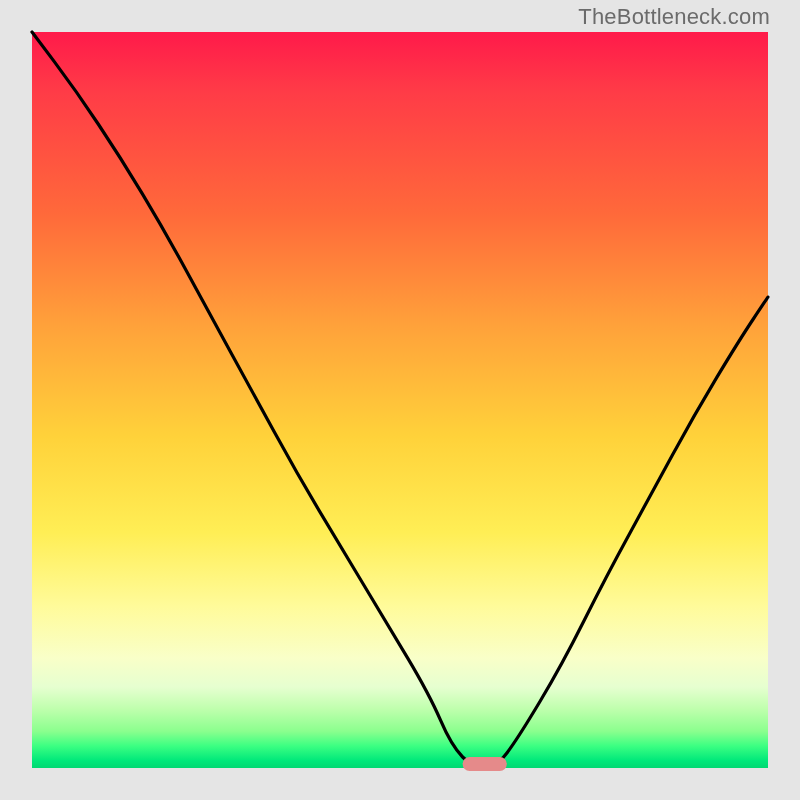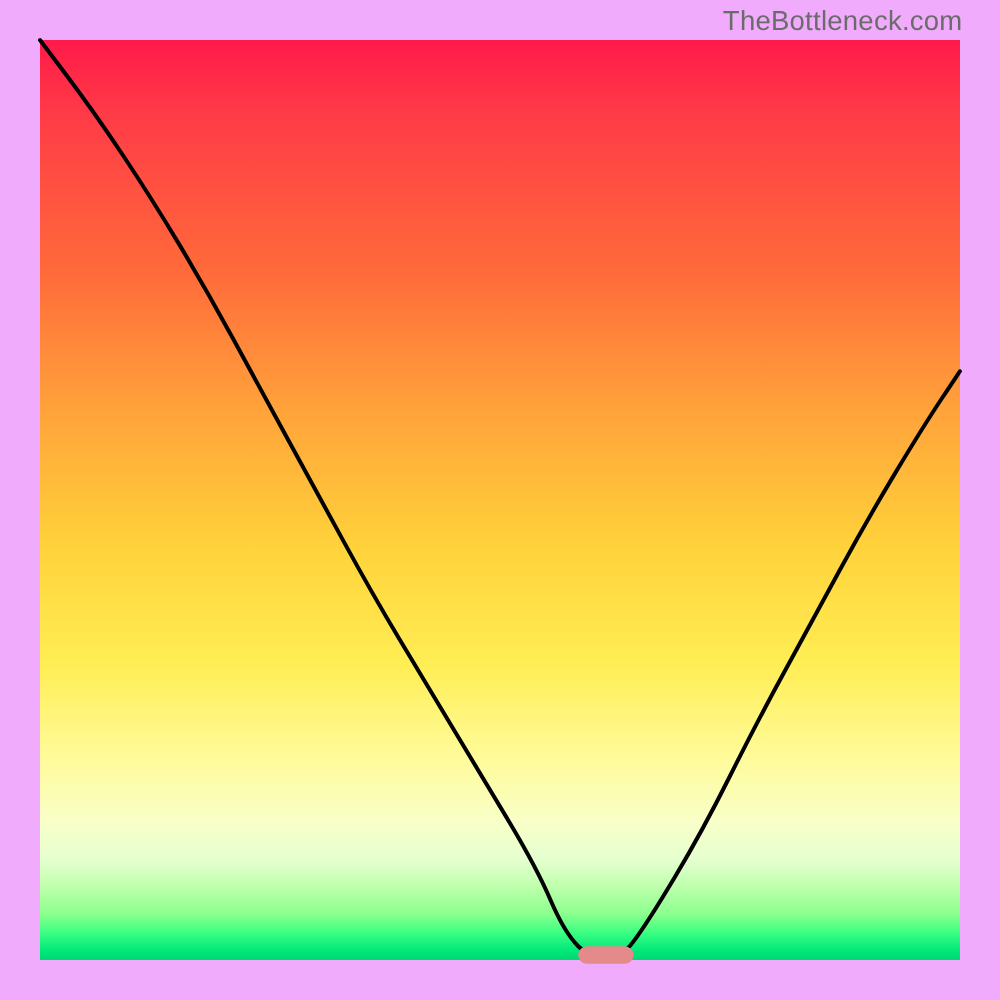"TheBottleneck.com" .frame { background: #f0abfc -> #e5e5e5 }
